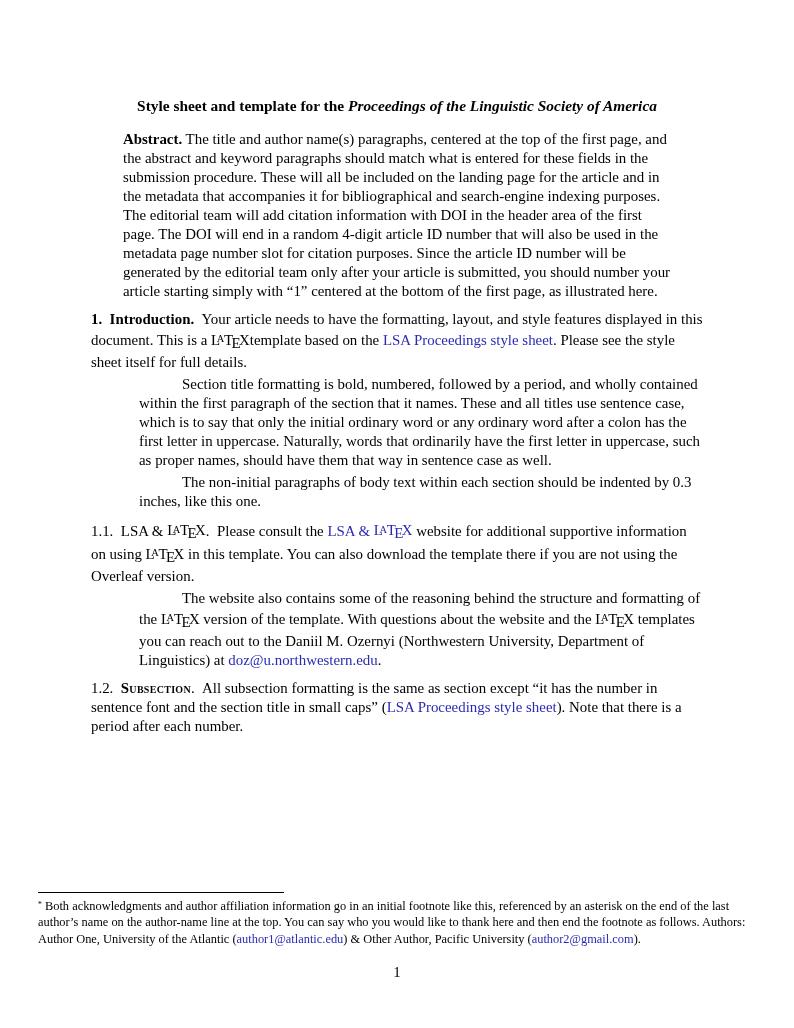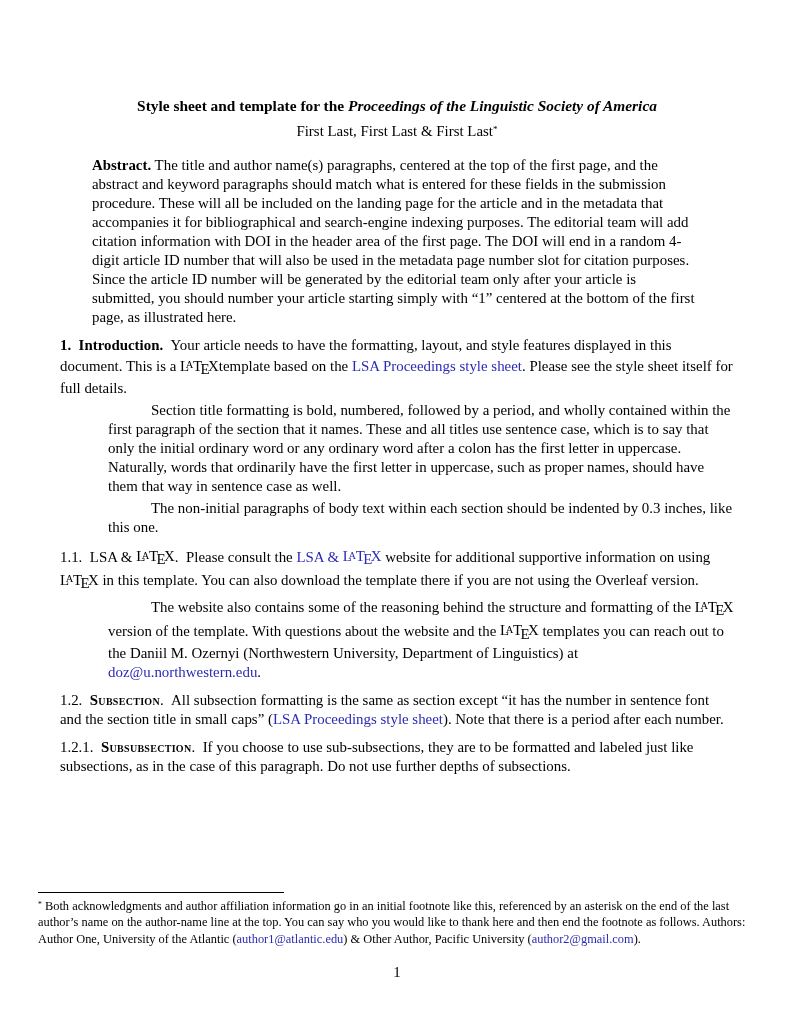"Style sheet and template for" .content { padding: 96px 60px 0 -> 96px 91px 0 }
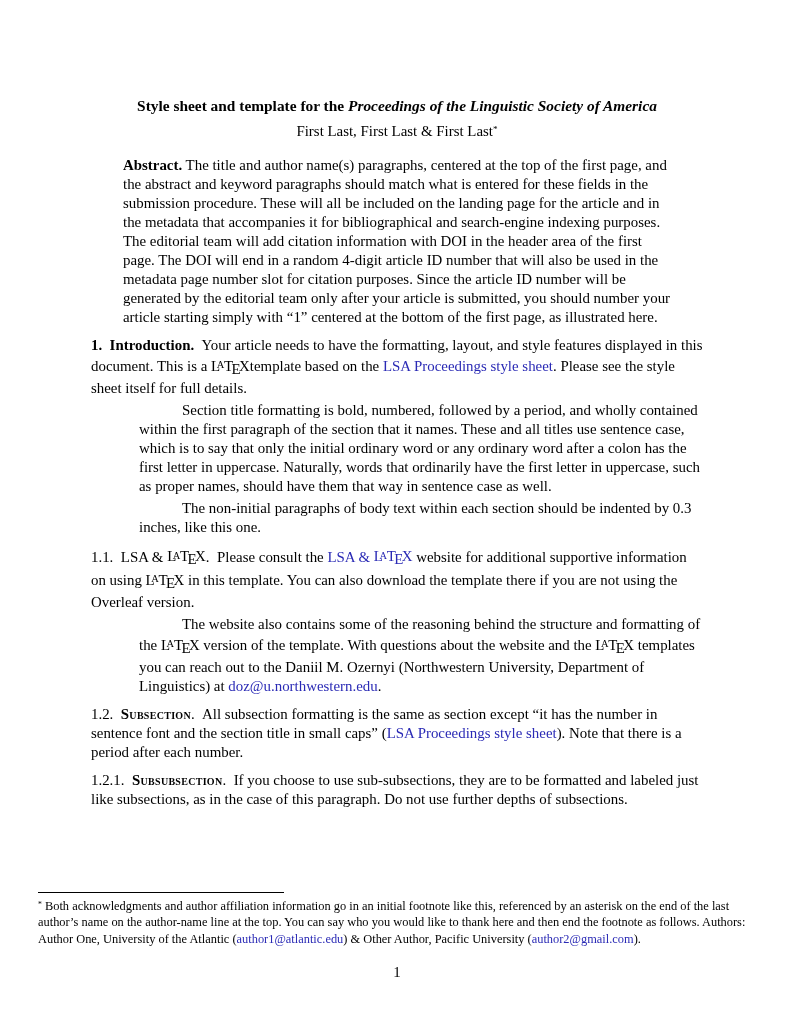"First Last, First Last &" div.authors { html: <div><span>First Last, First Last &amp; First Last</span><sup>*</sup></div> -> none }
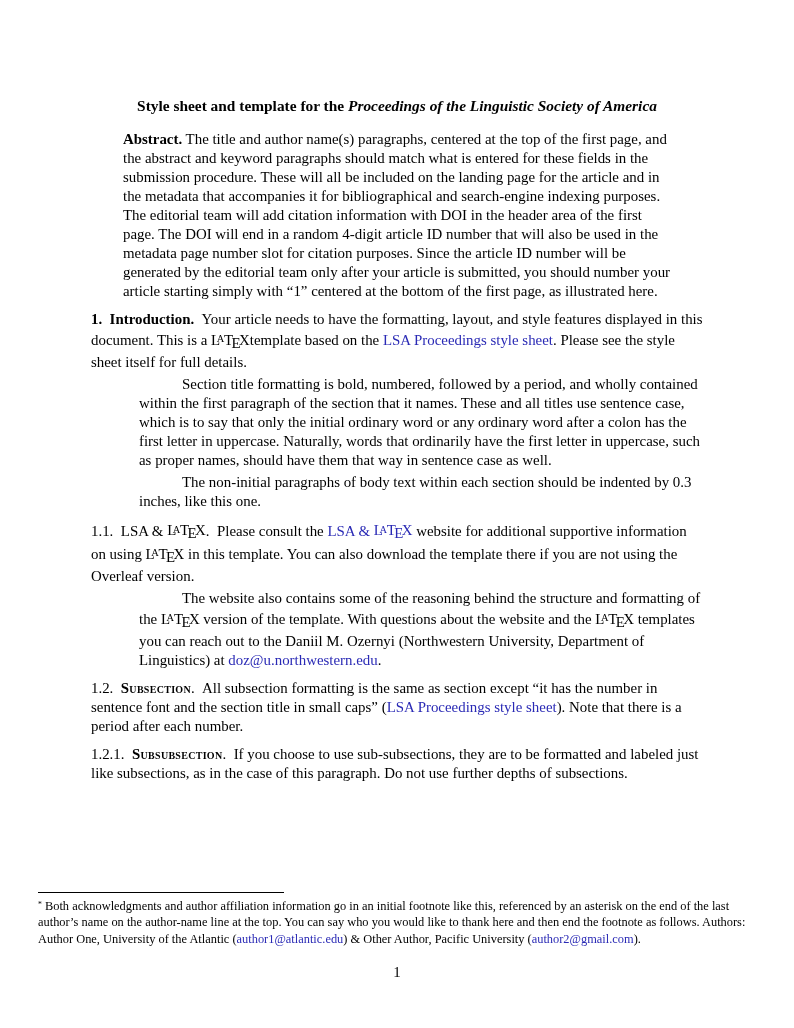"1.2.1. Subsubsection. If you choose" p.par { html: <p><span>1.2.1. </span><span>Subsubsection</span><span>. If you choose to use sub-subsections, they are to be formatted and labeled just like subsections, as in the case of this paragraph. Do not use further depths of subsections.</span></p> -> none }
